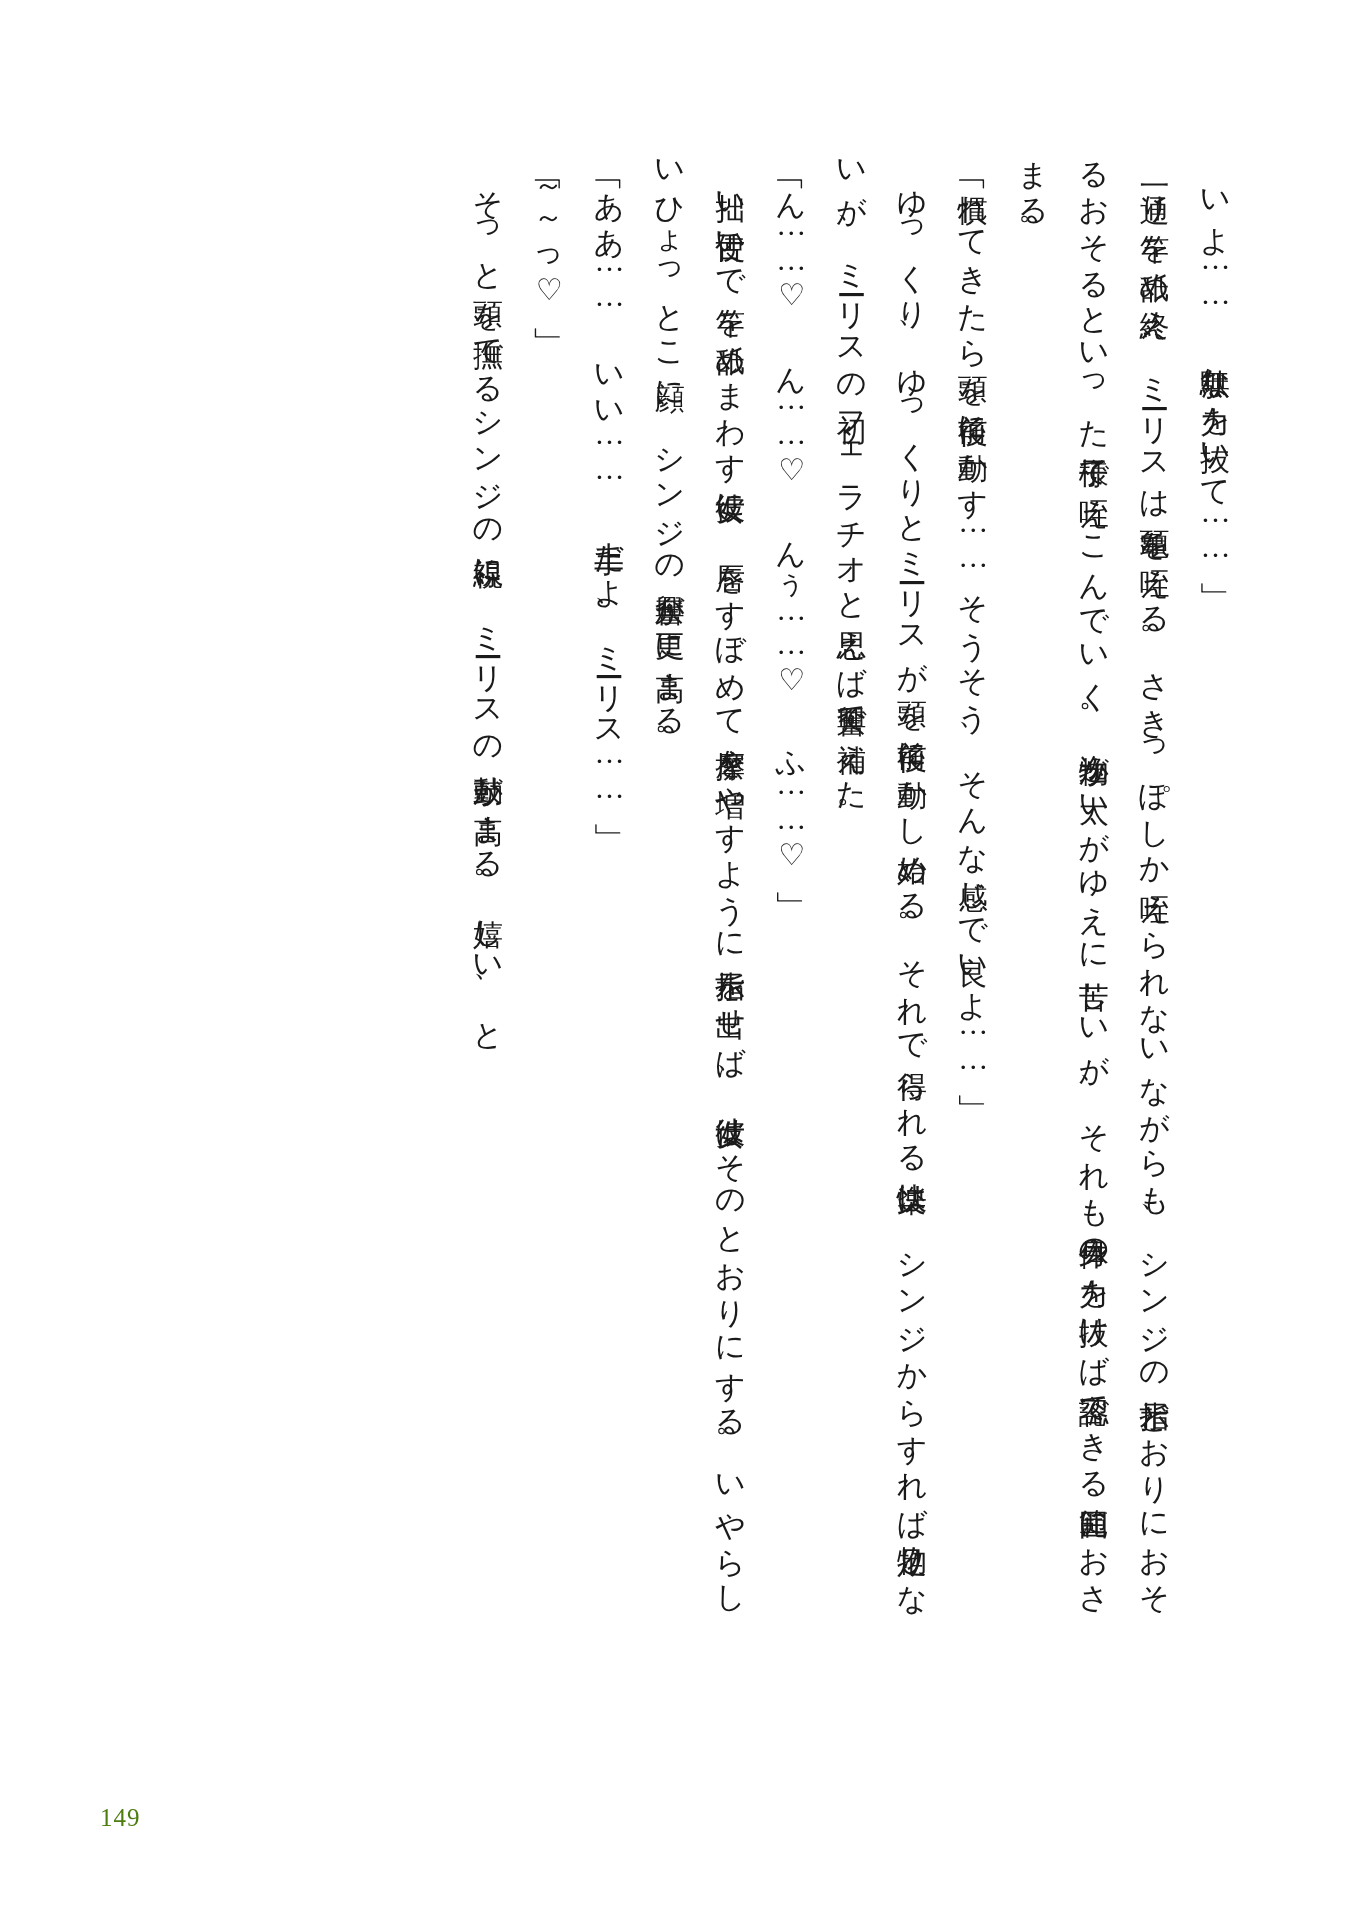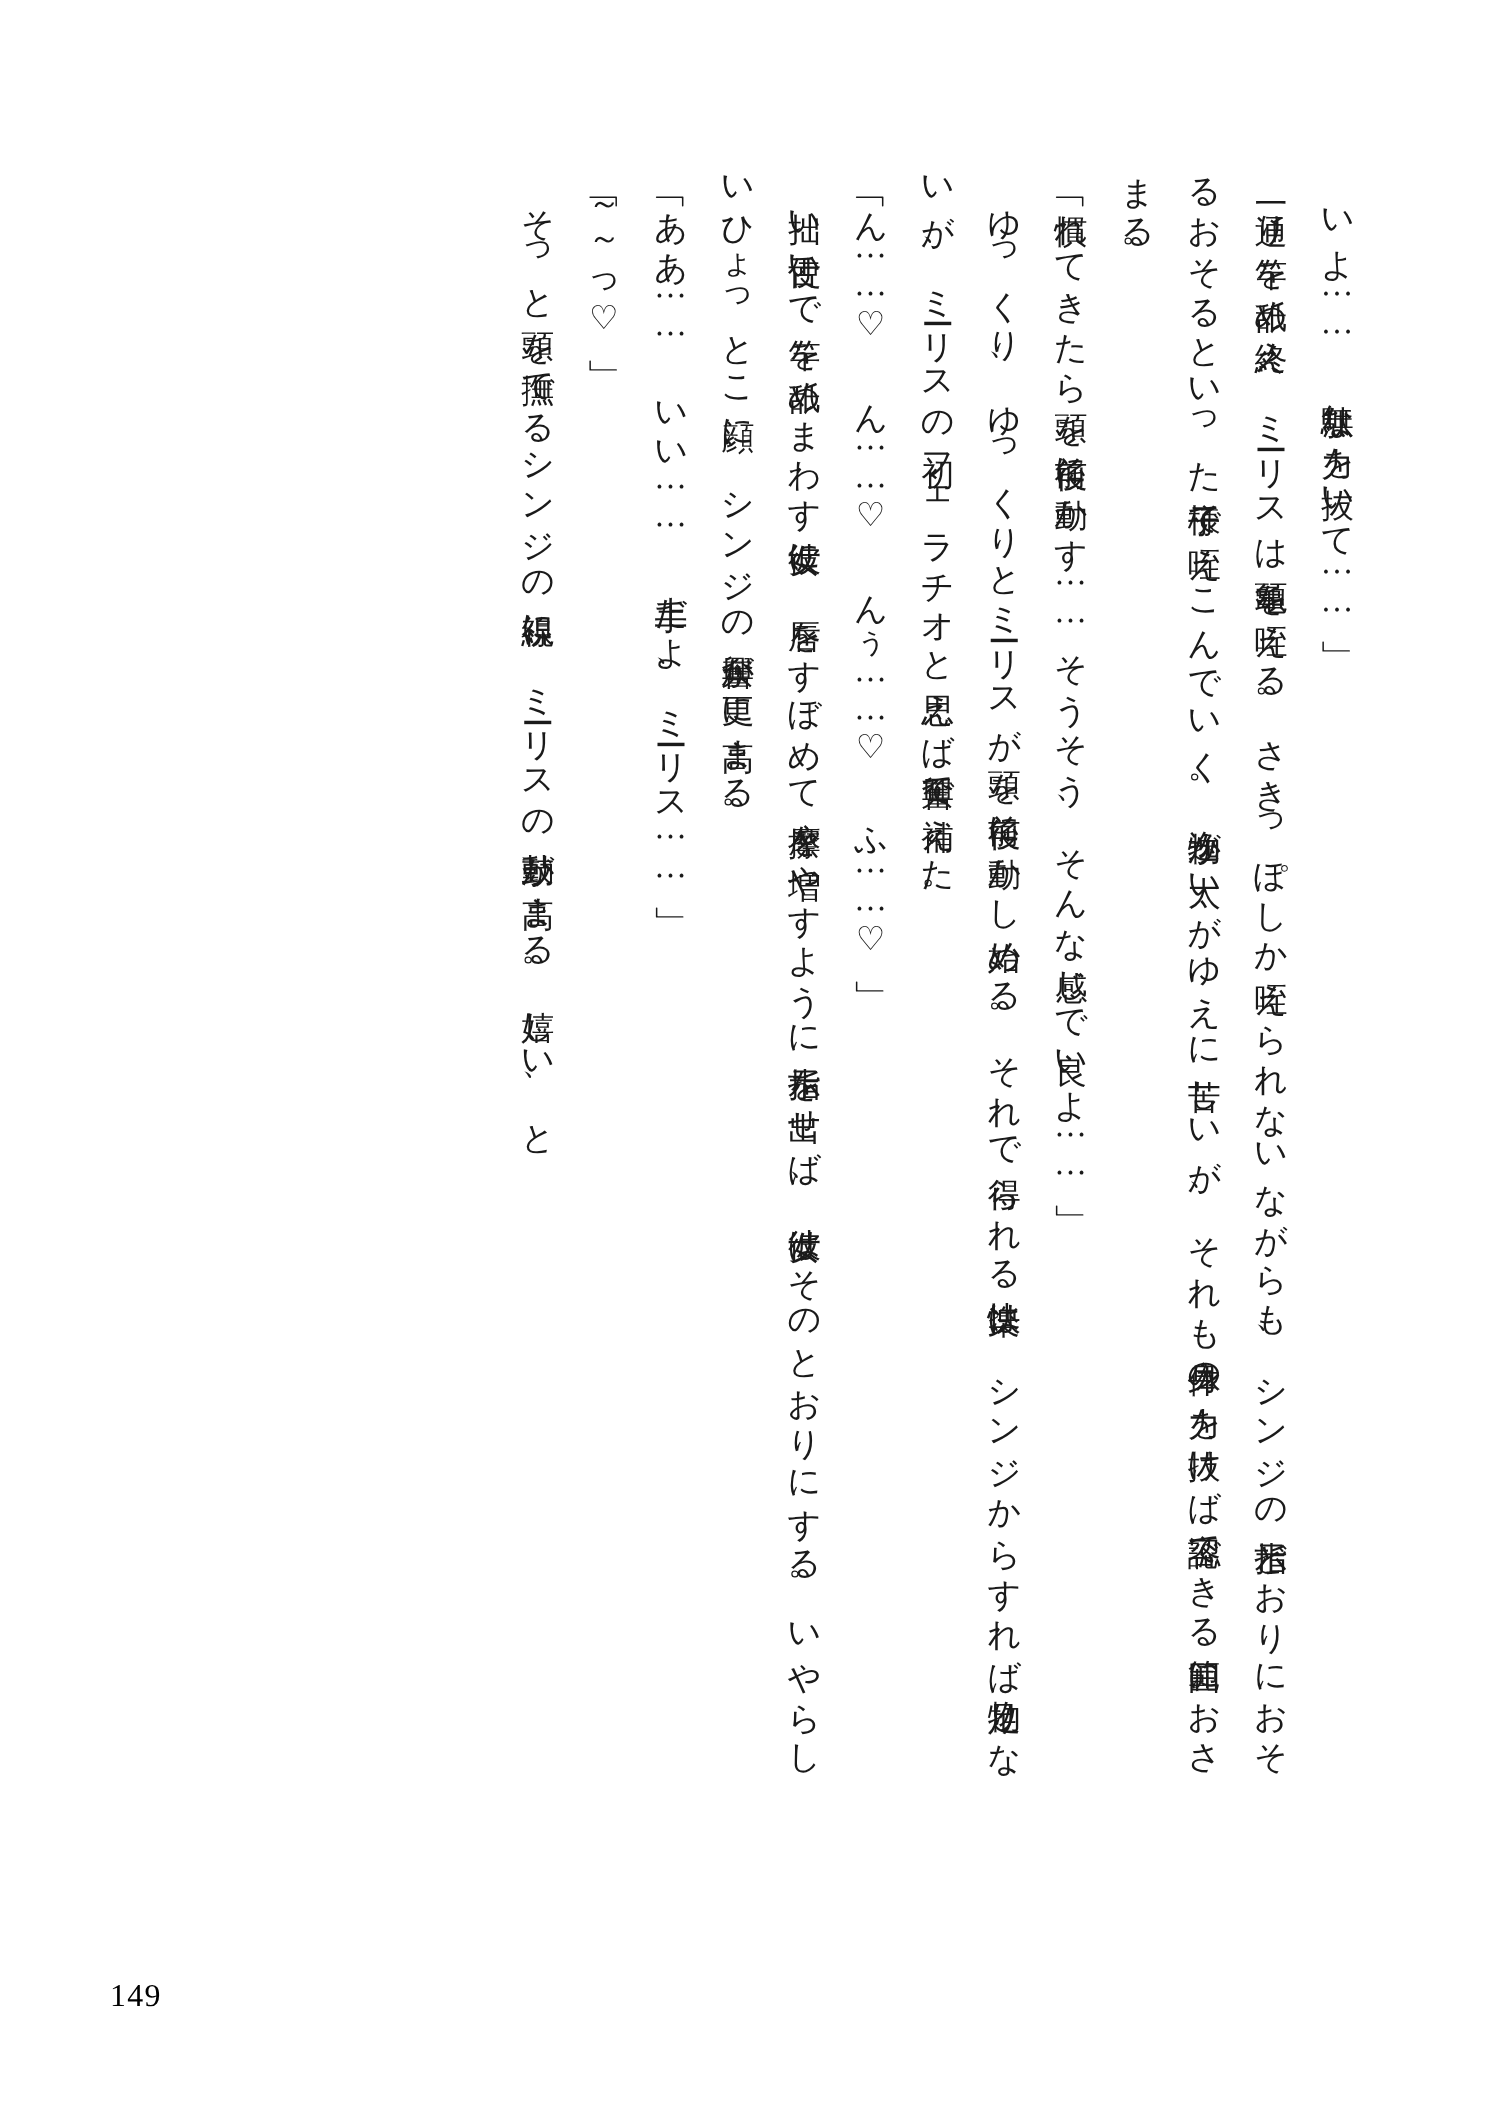"149" #page-number { color: #000000 -> #4d7c0f; font-size: 29px -> 25px }
